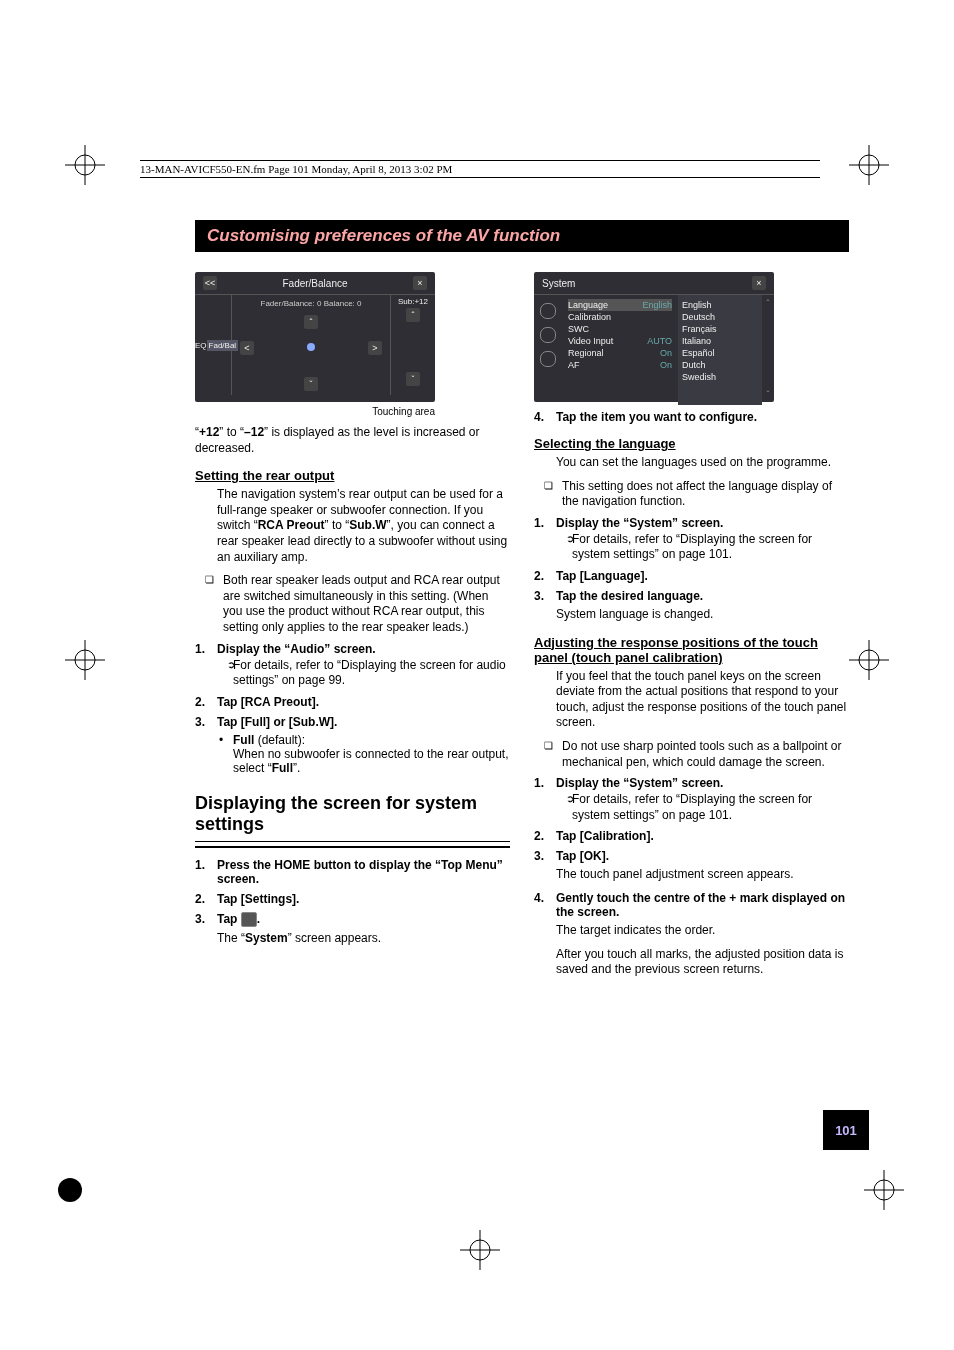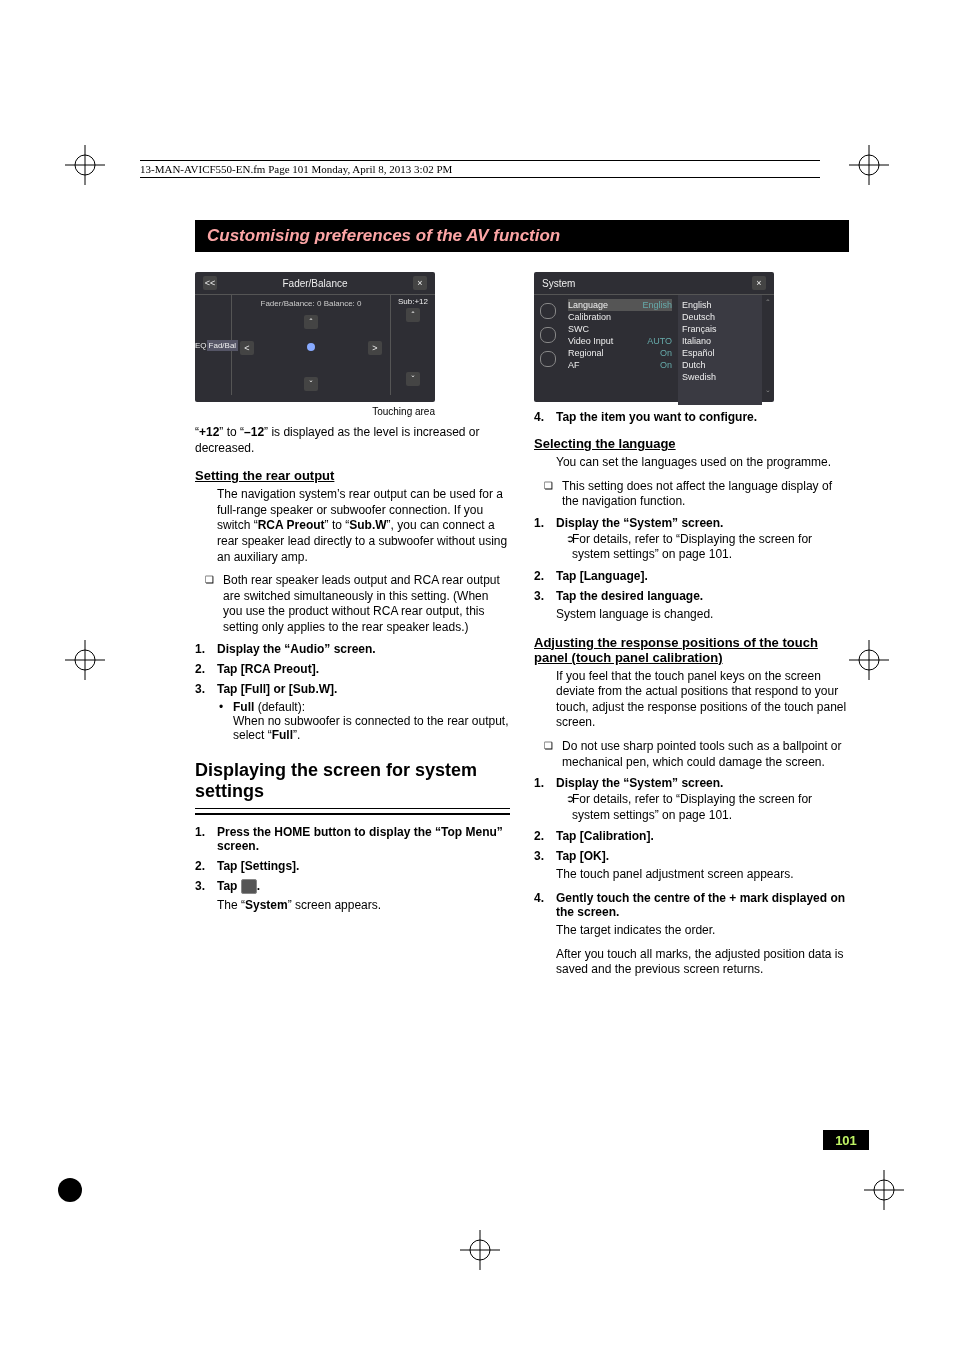"For details, refer to “Displaying the screen for audio" p.arrow-note { html: none -> <p>For details, refer to “Displaying the screen for audio settings” on page 99.</p> }
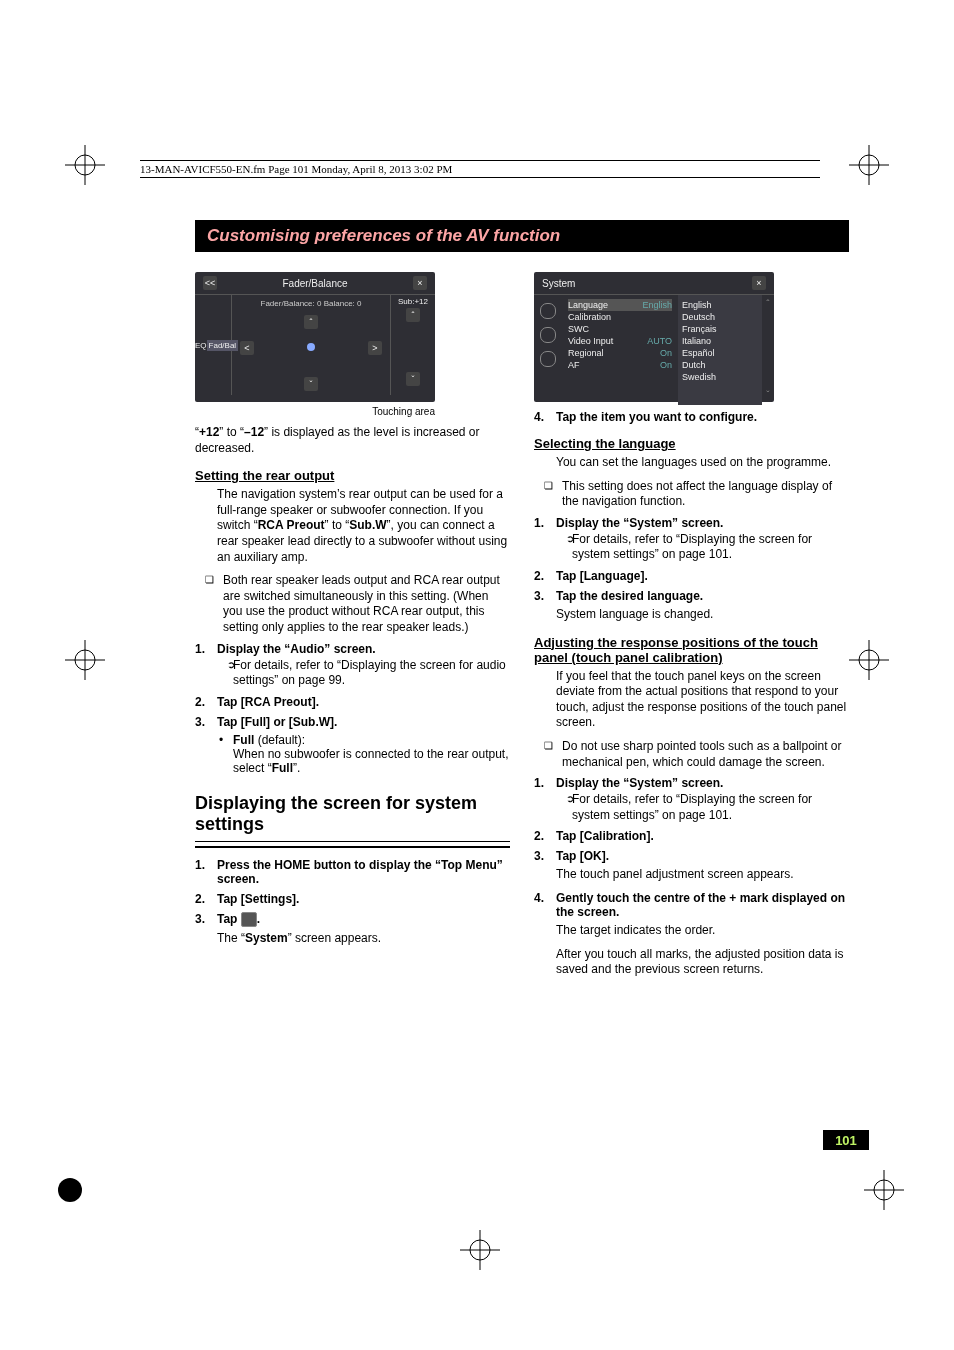"101" .pagenum-box { color: #bef264 -> #c4b5fd; height: 20px -> 40px }
